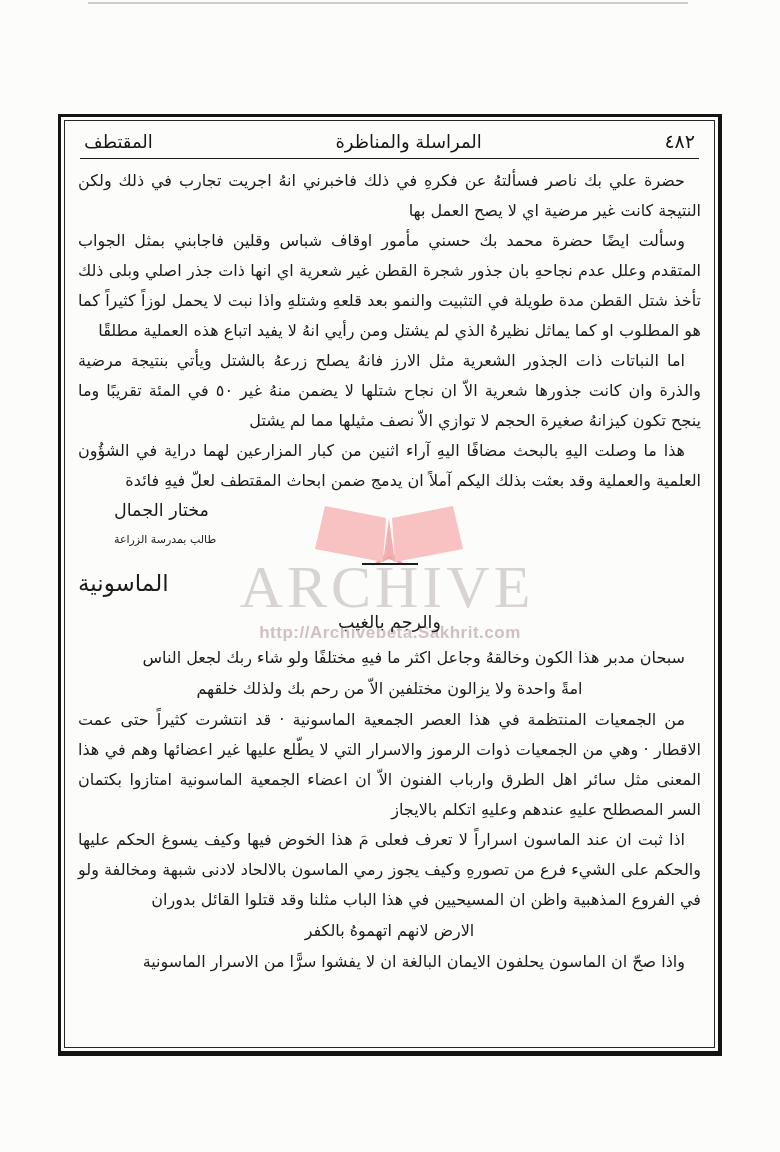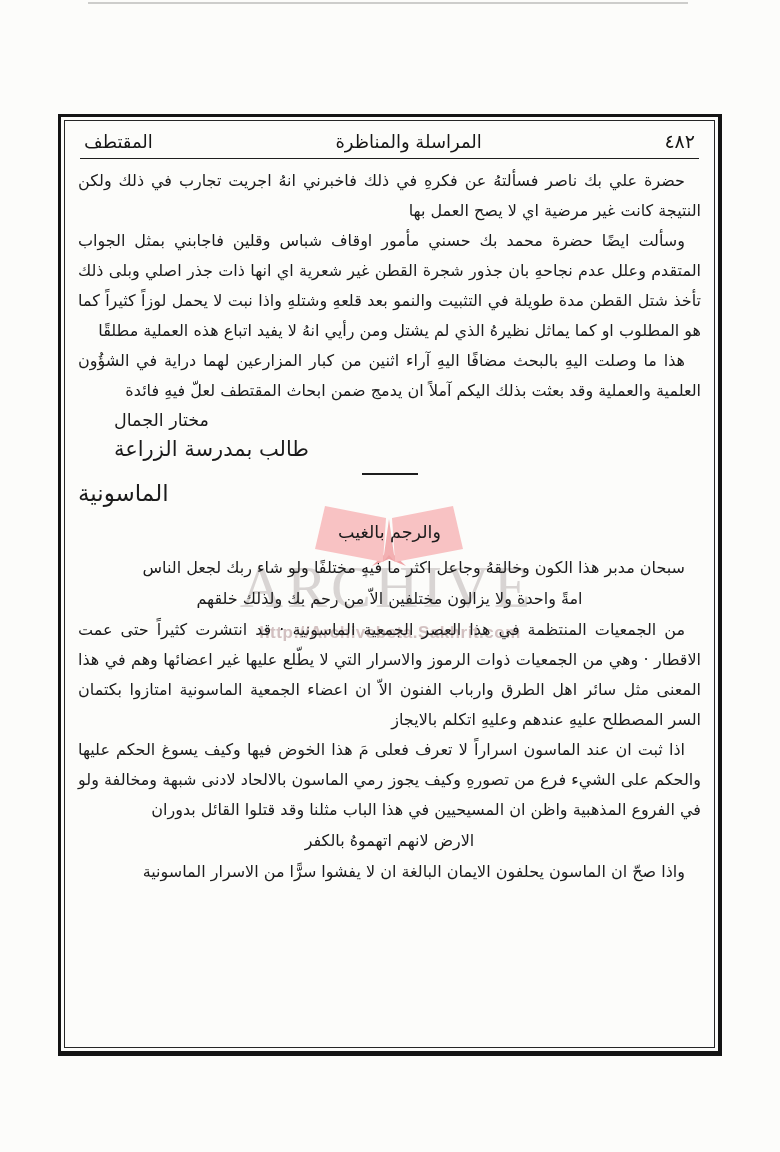"اما النباتات ذات الجذور الشعرية" p.para { html: none -> <p>اما النباتات ذات الجذور الشعرية مثل الارز فانهُ يصلح زرعهُ بالشتل ويأتي بنتيجة مرضية والذرة وان كانت جذورها شعرية الاّ ان نجاح شتلها لا يضمن منهُ غير ٥٠ في المئة تقريبًا وما ينجح تكون كيزانهُ صغيرة الحجم لا توازي الاّ نصف مثيلها مما لم يشتل</p> }
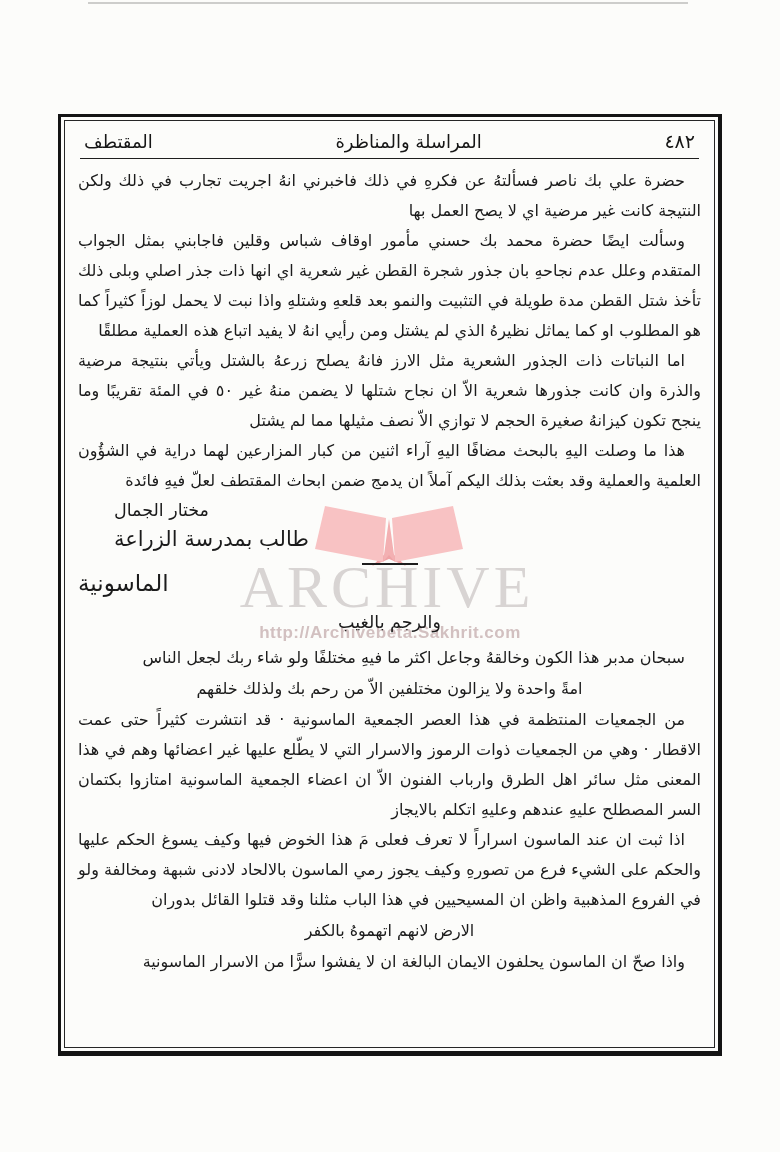"طالب بمدرسة الزراعة" .sig-role { font-size: 21px -> 11px }
